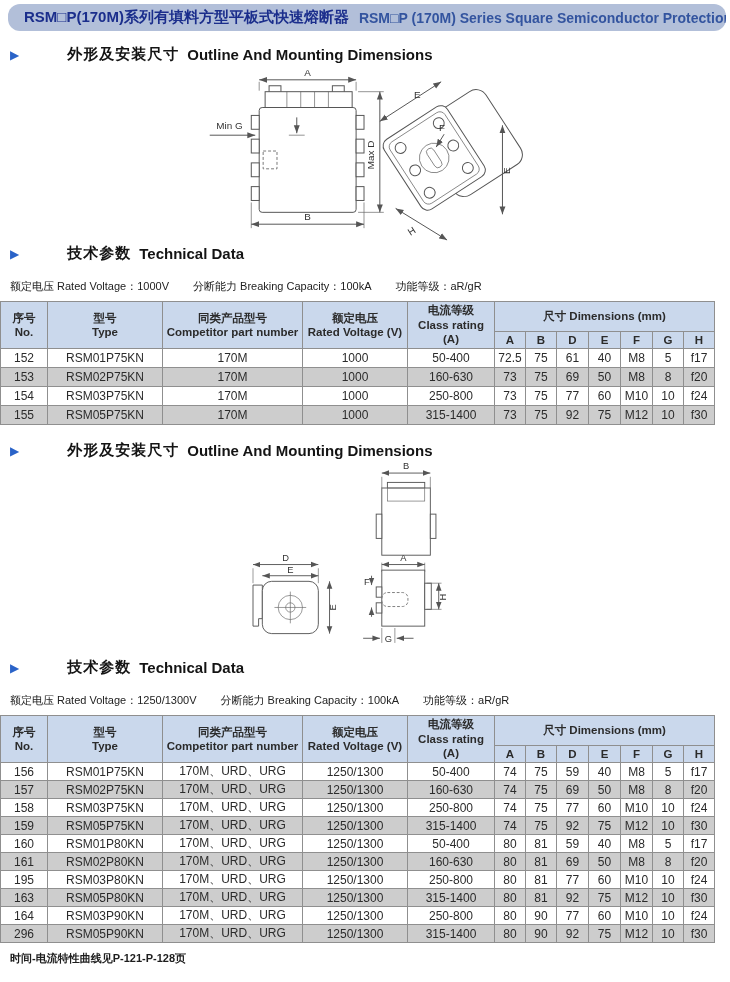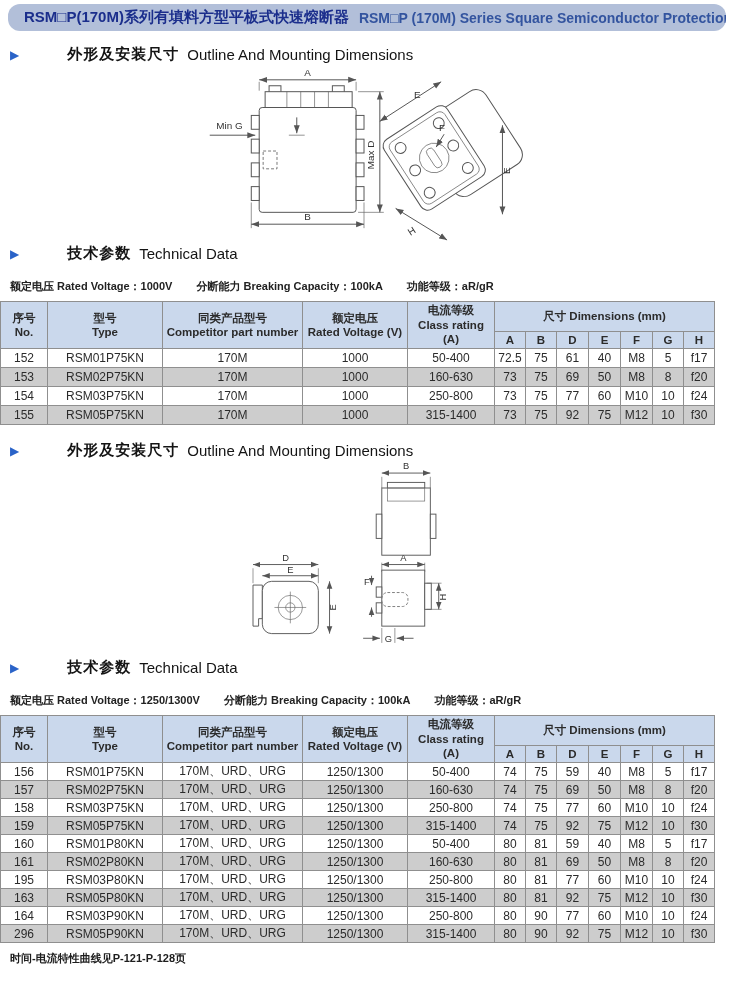"Outline And Mounting Dimensions" .sec-en { font-weight: 400 -> 700 }
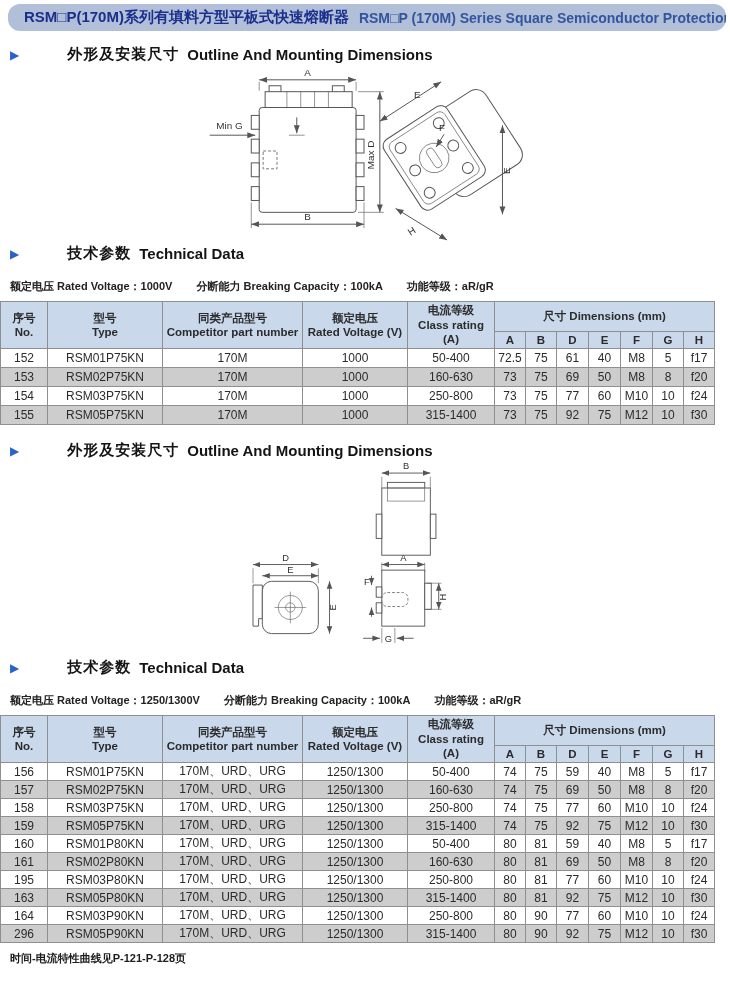"额定电压 Rated Voltage：1000V" .note { font-weight: bold -> normal }
